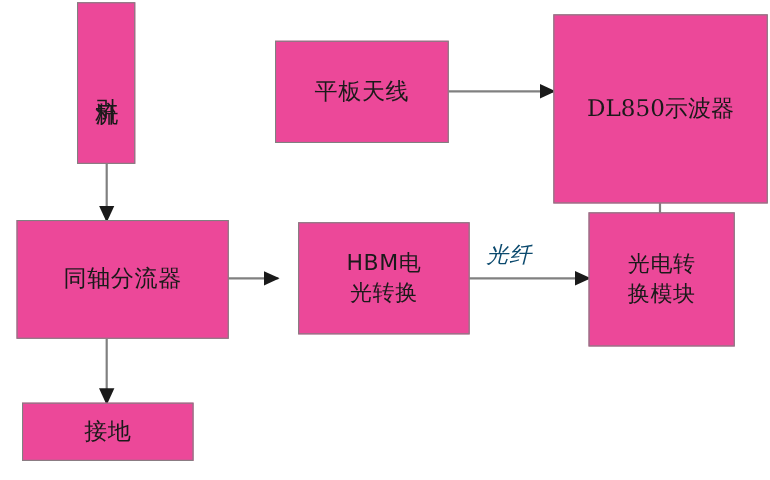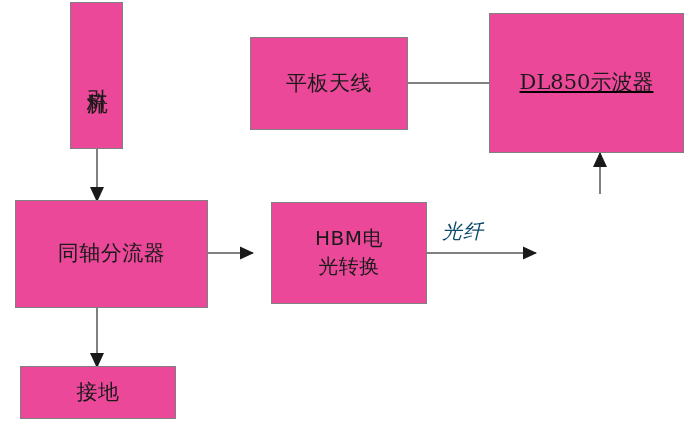"DL850示波器" #node-oscilloscope { height: 140px -> 172px; left: 489px -> 503px; text-decoration: underline -> none }
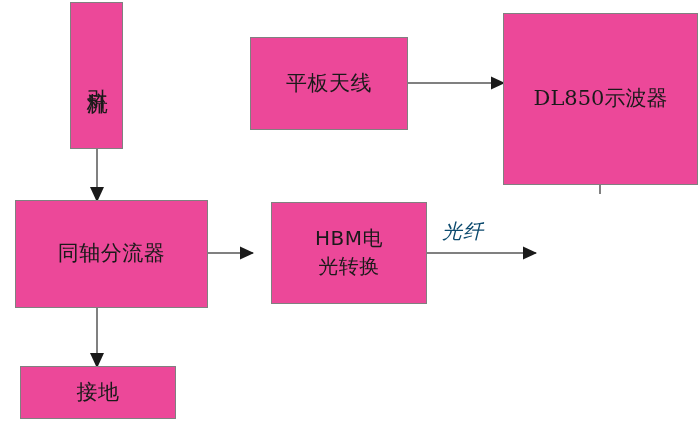"光电转" div.node { html: none -> <div> <span>光电转 换模块</span> </div> }
